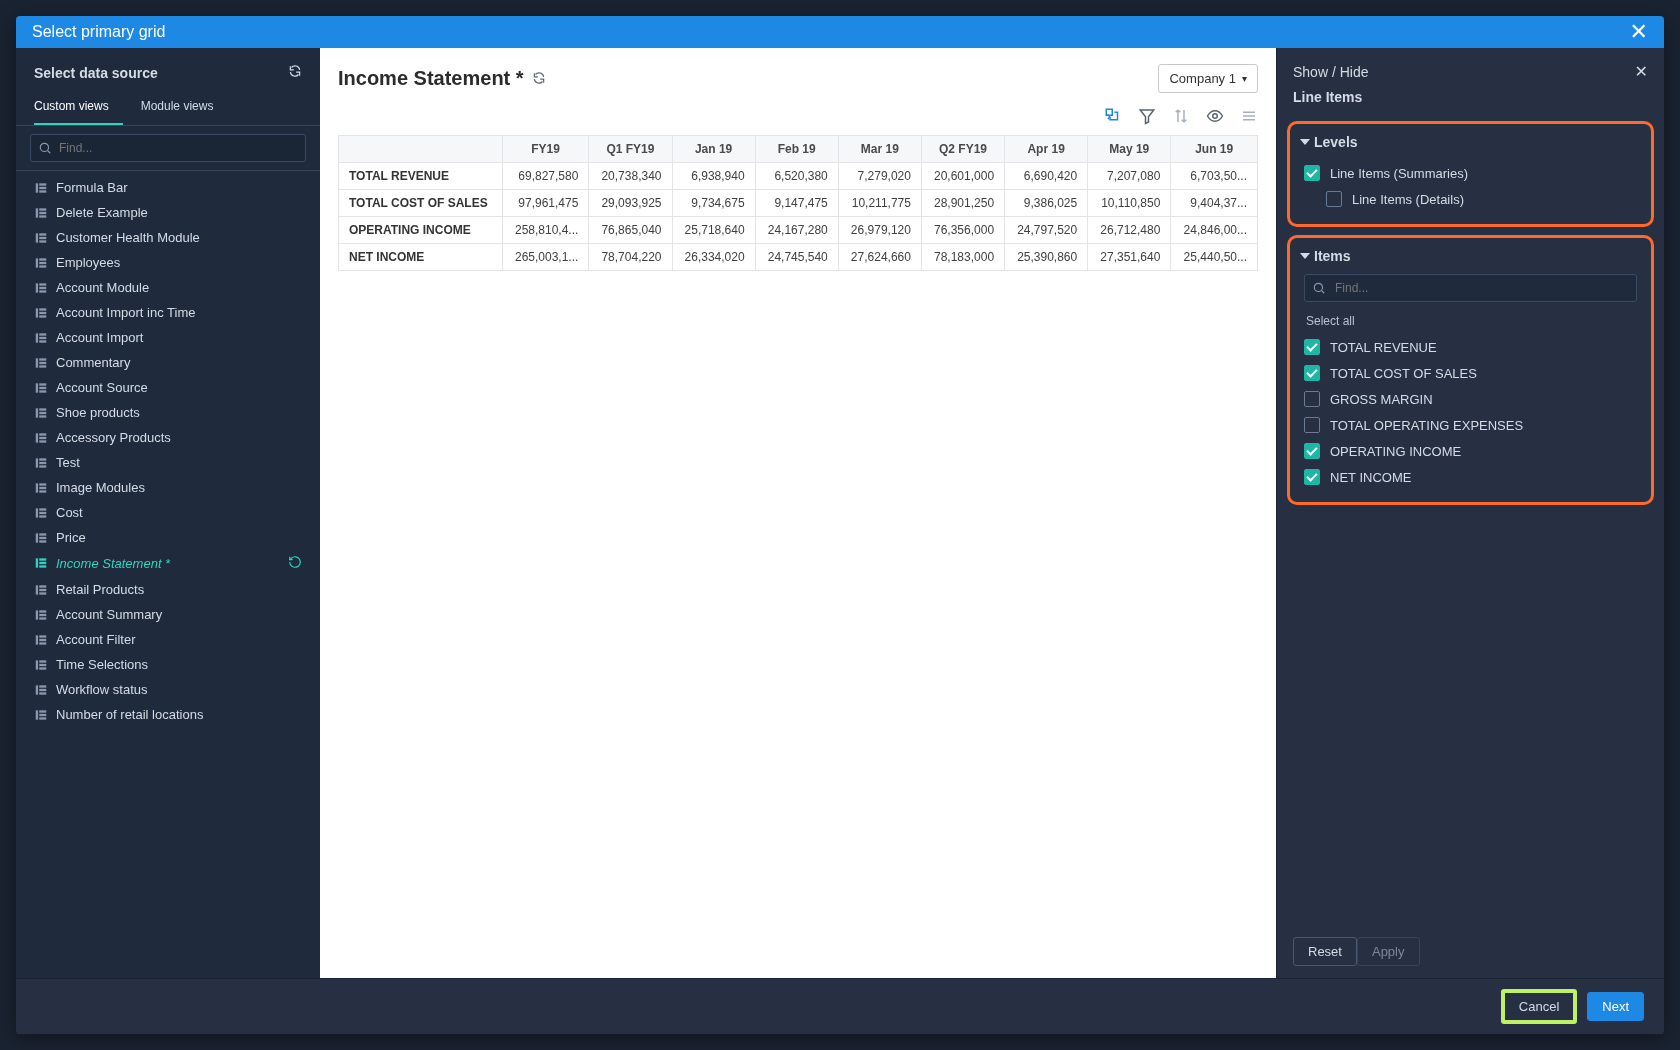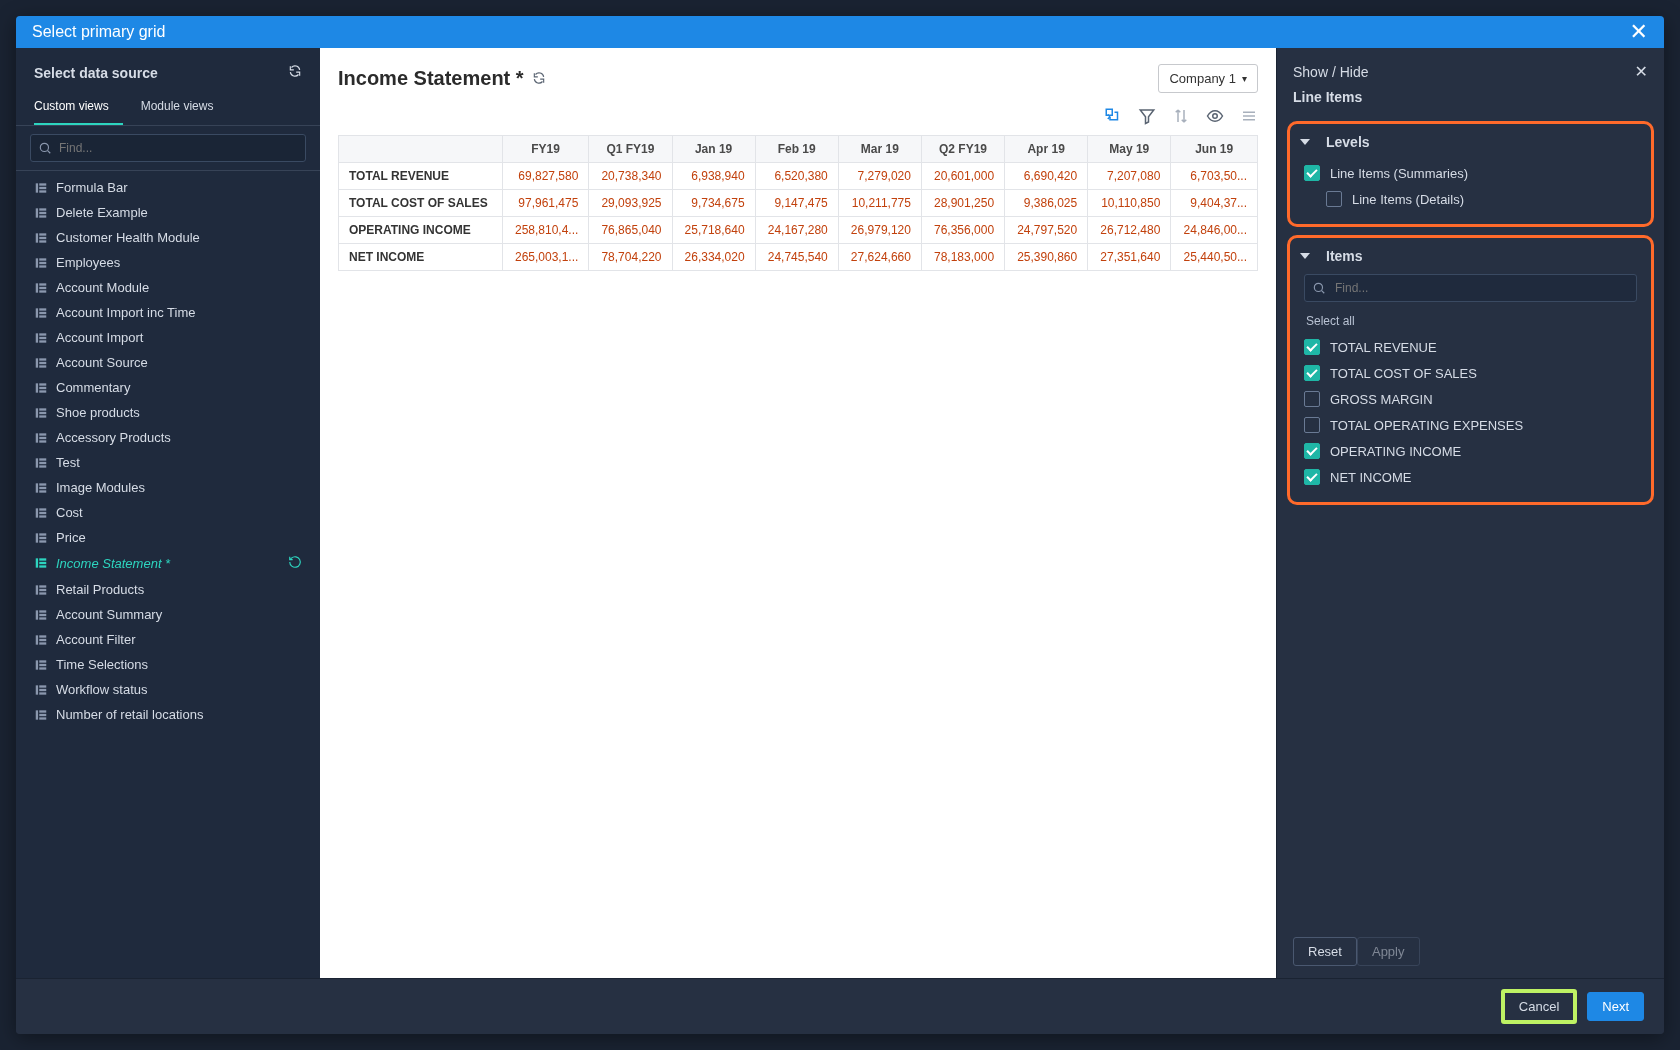"Levels" .section-hdr { gap: 16px -> 4px }
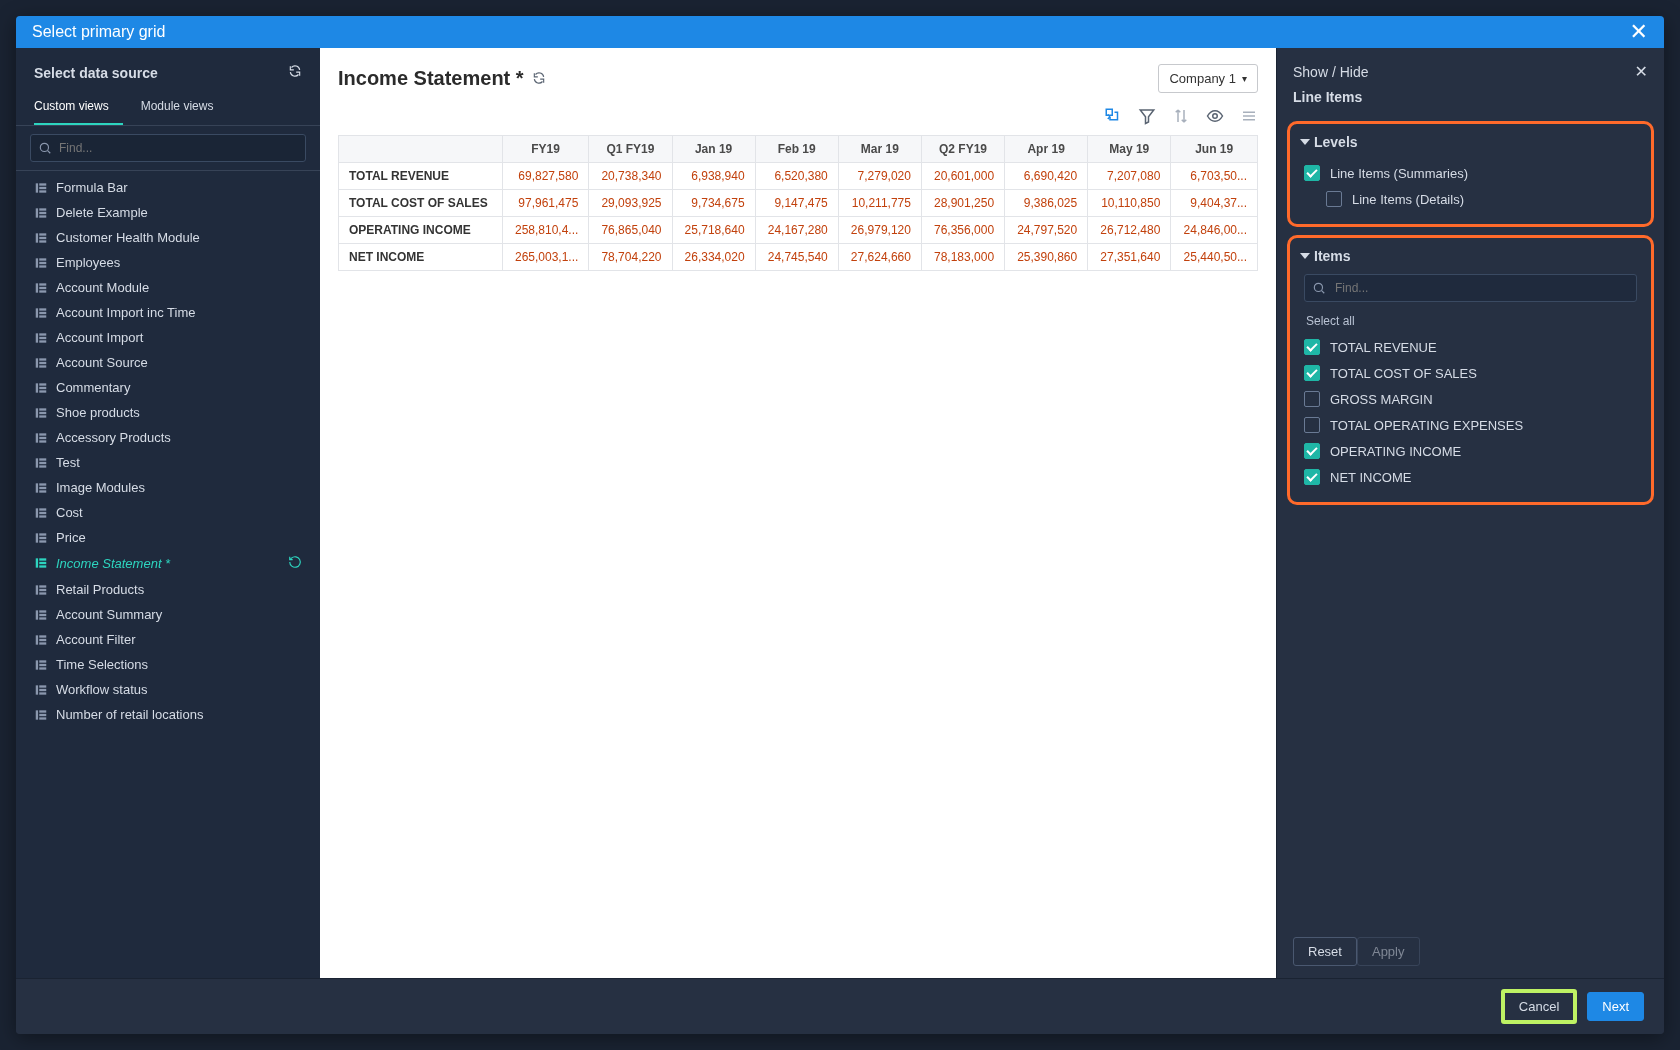"69,827,580" table.grid td { color: #c2410c -> #404040 }
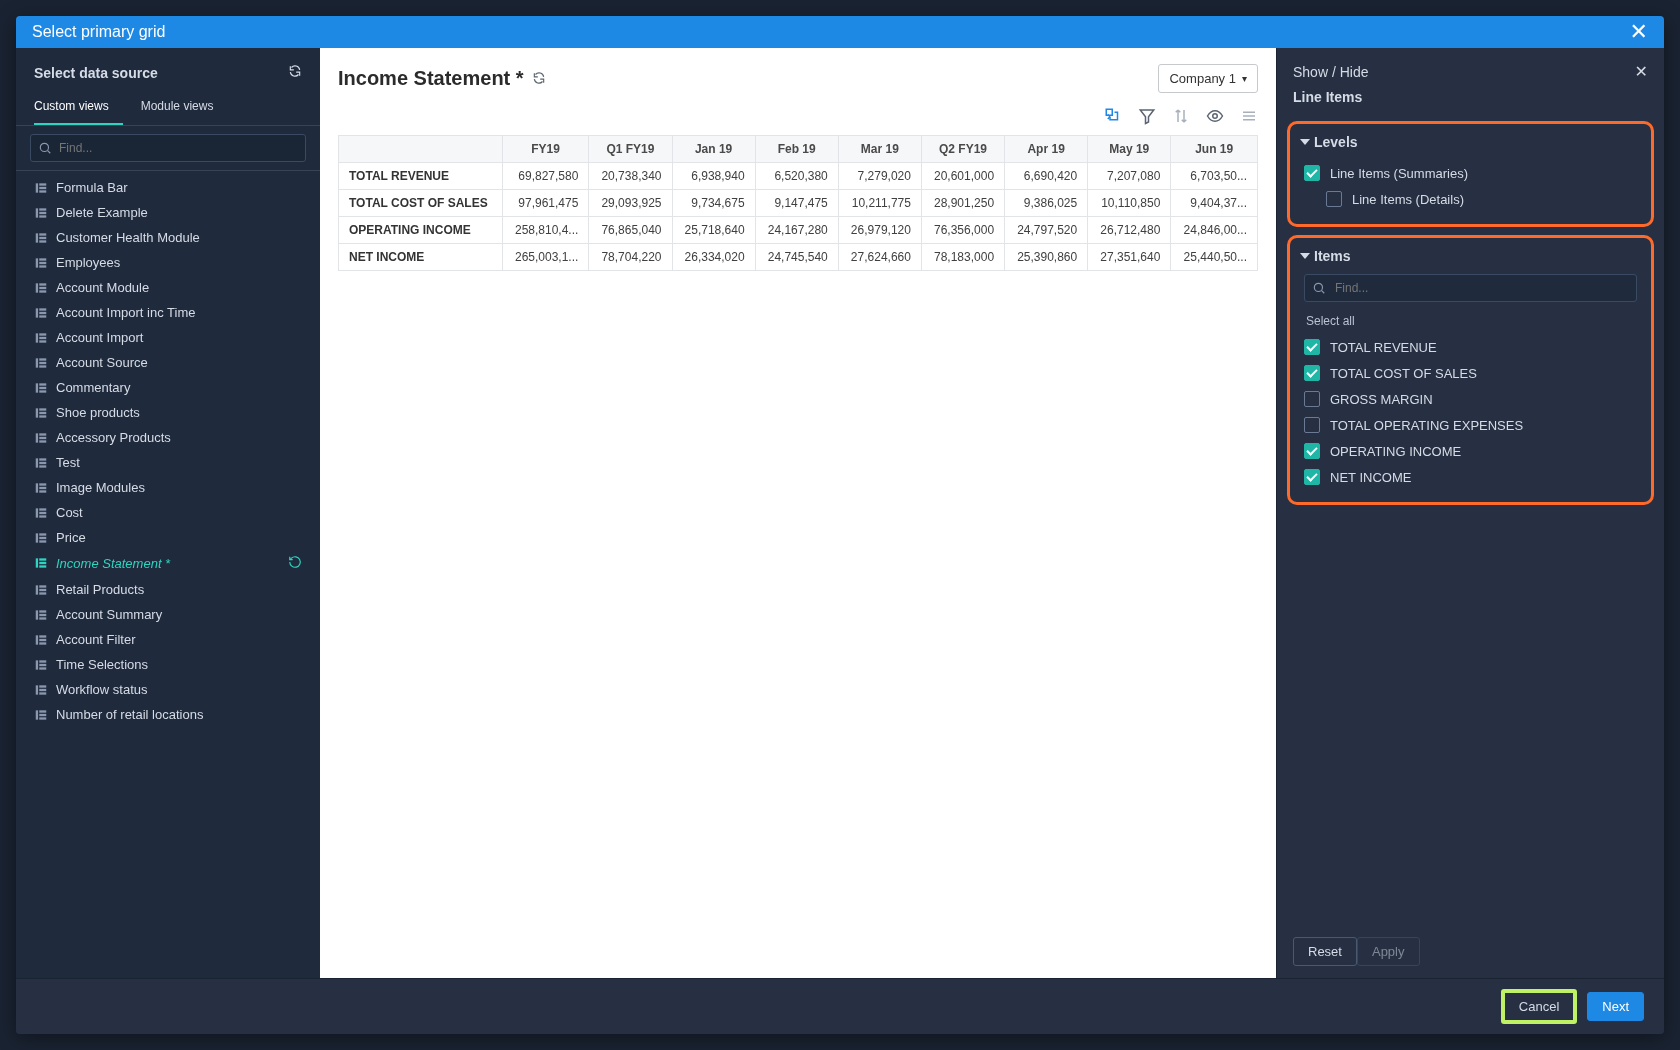"Account Source" div.ds-item { order: before "Commentary" -> after "Commentary" }
